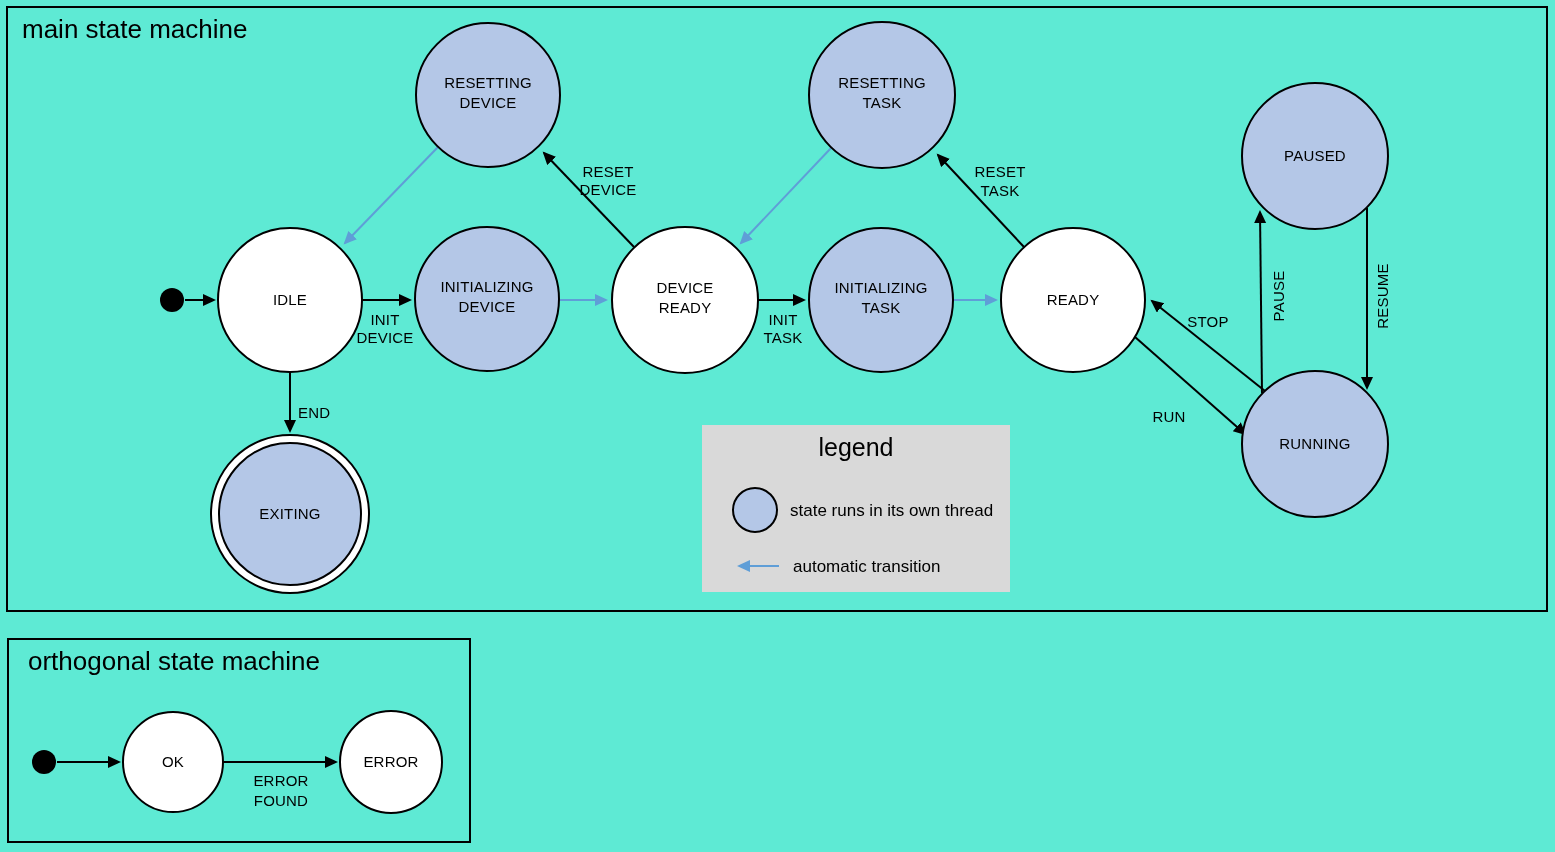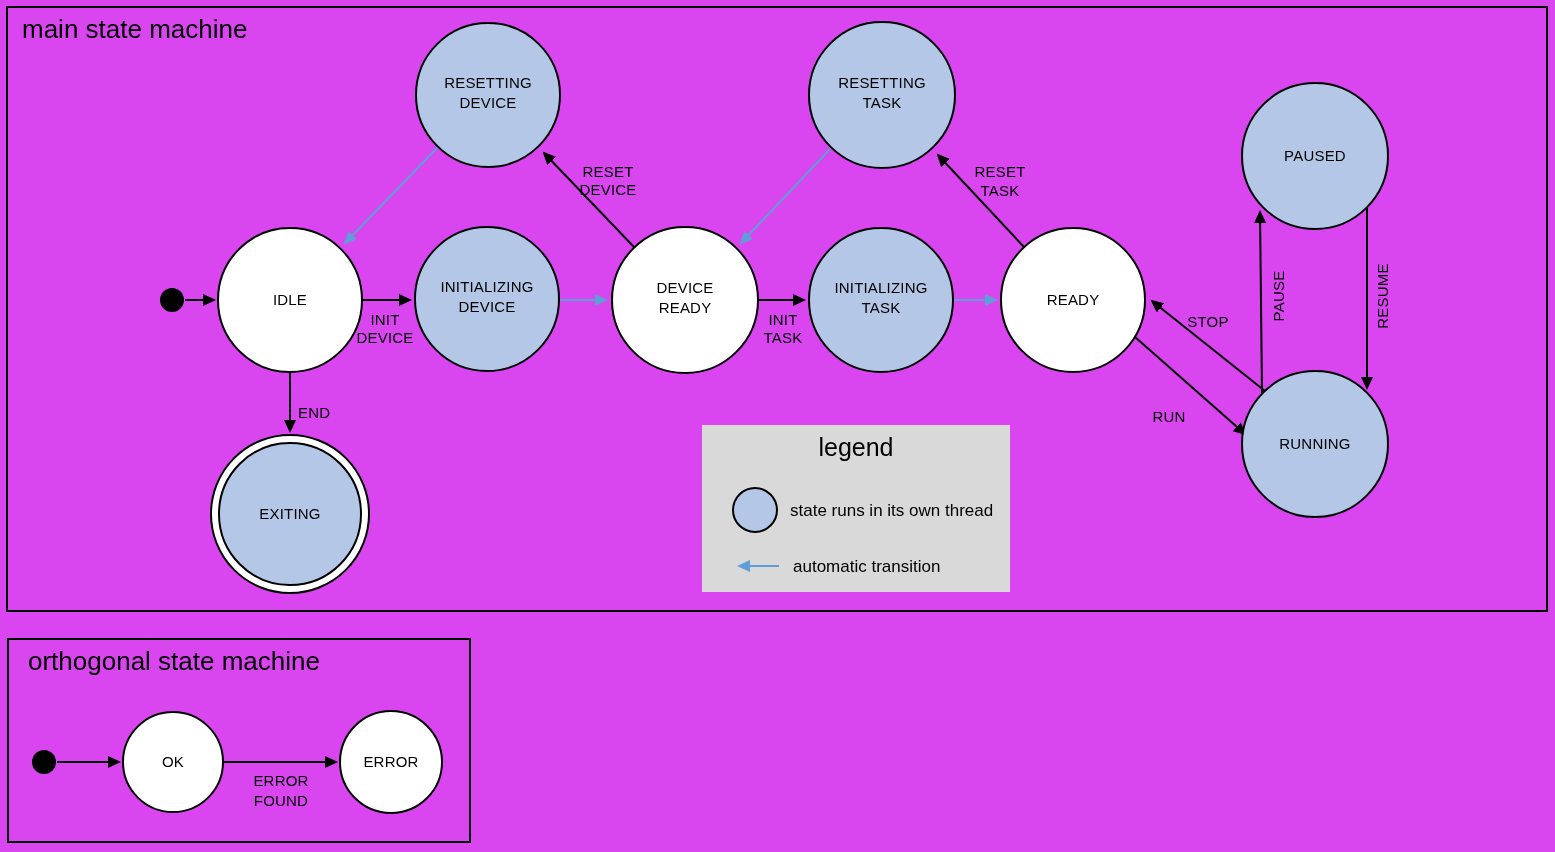"main state machine" .stage { background: #d946ef -> #5eead4 }
